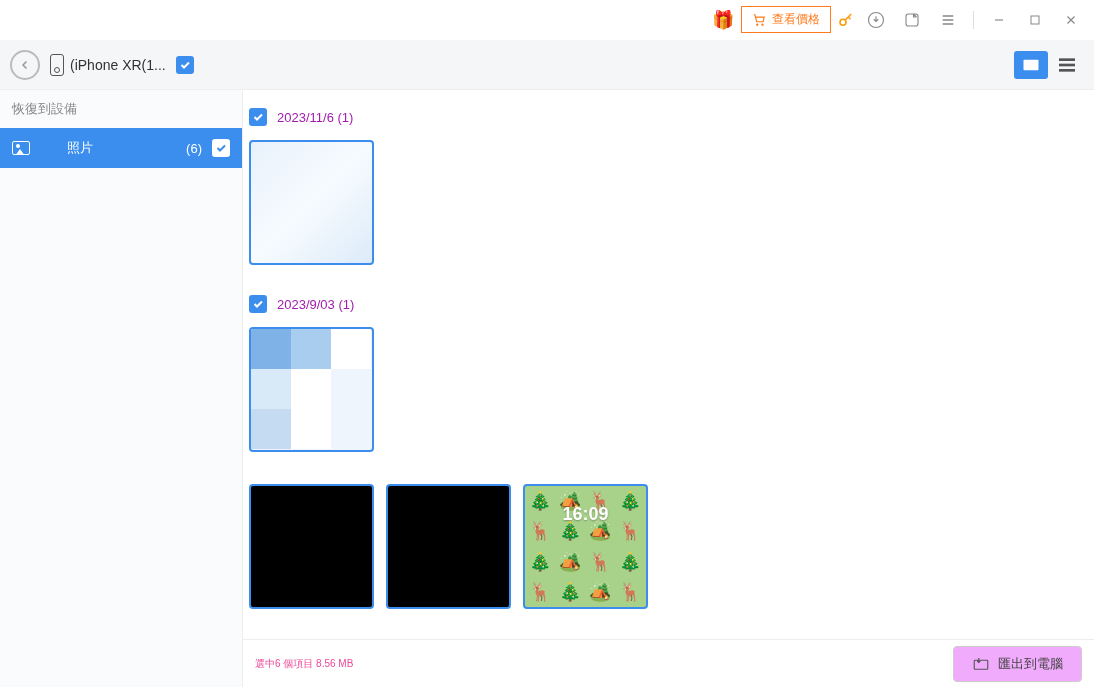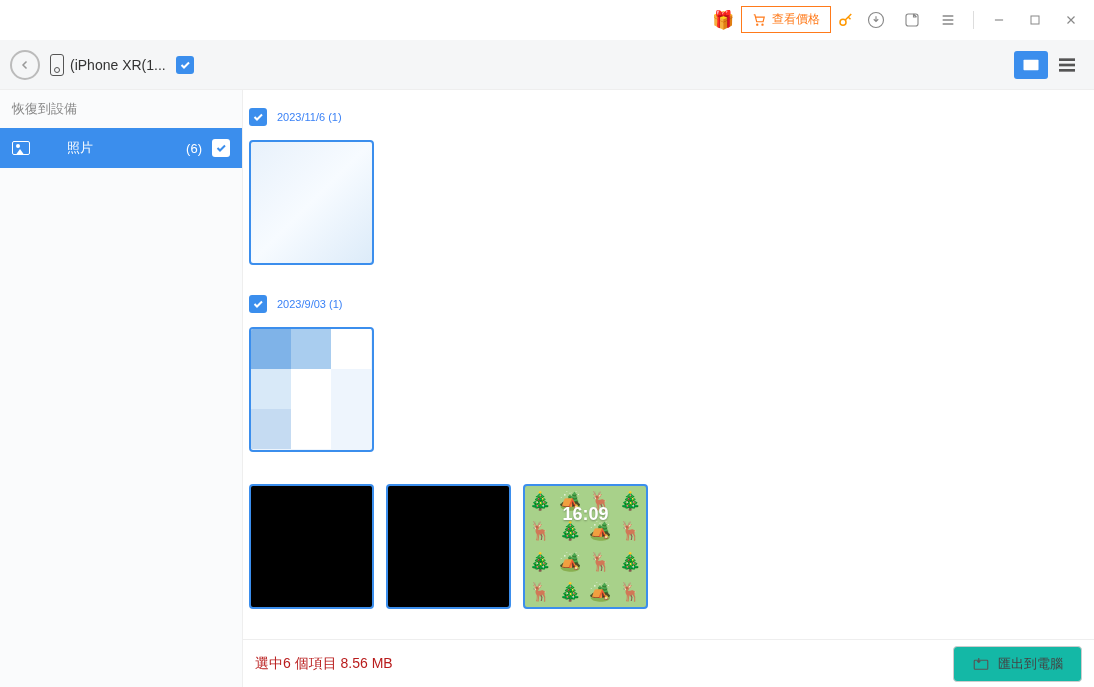"2023/11/6 (1)" .group-date { color: #3b82f6 -> #a21caf; font-size: 11px -> 13px }
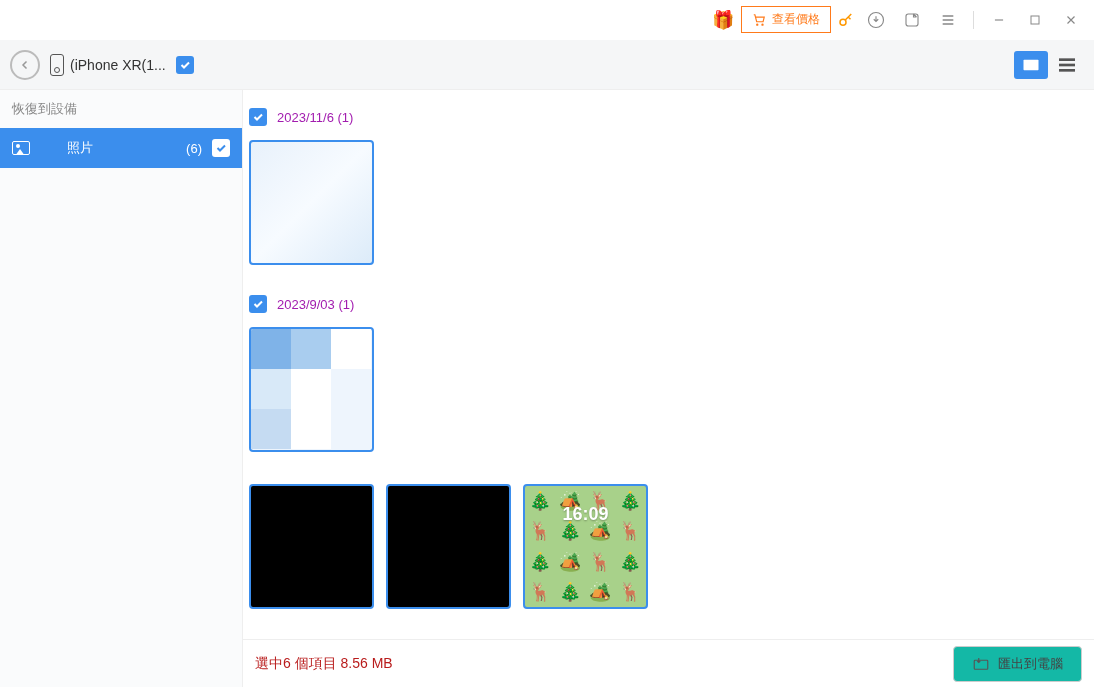"選中6 個項目 8.56 MB" .footer-status { color: #b91c1c -> #ec4899; font-size: 14px -> 10px }
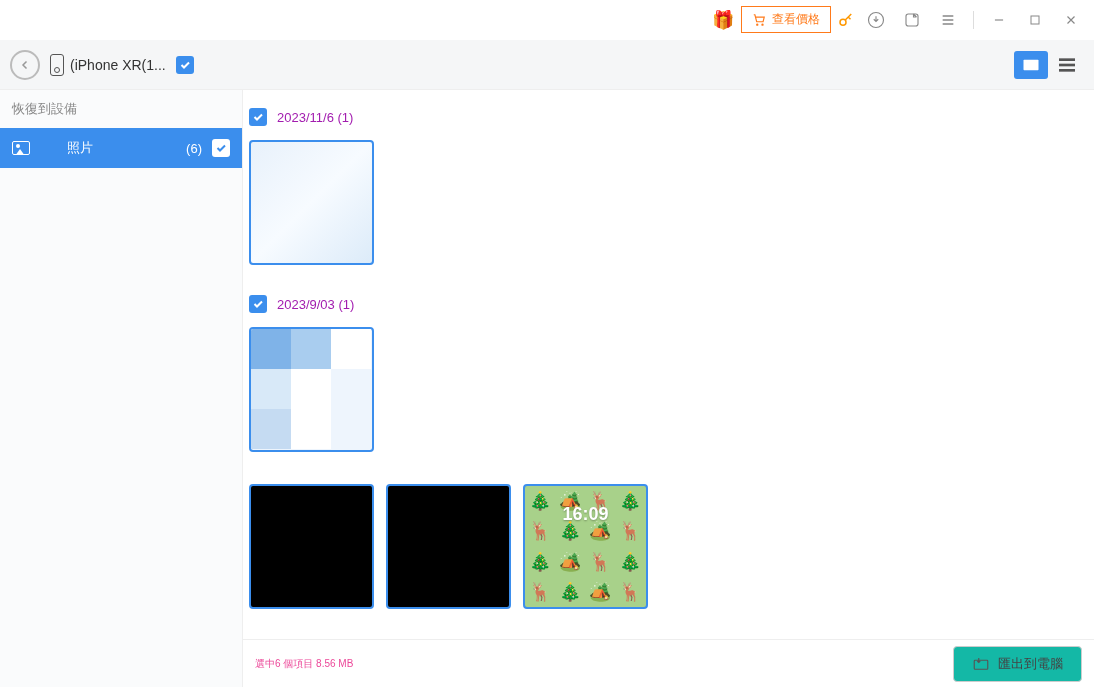"匯出到電腦" .action-btn { background: #14b8a6 -> #f0abfc }
